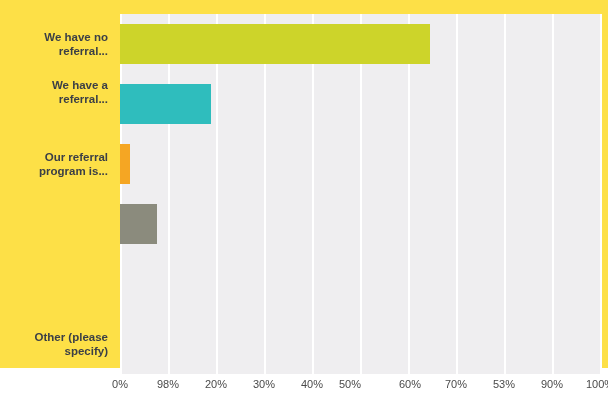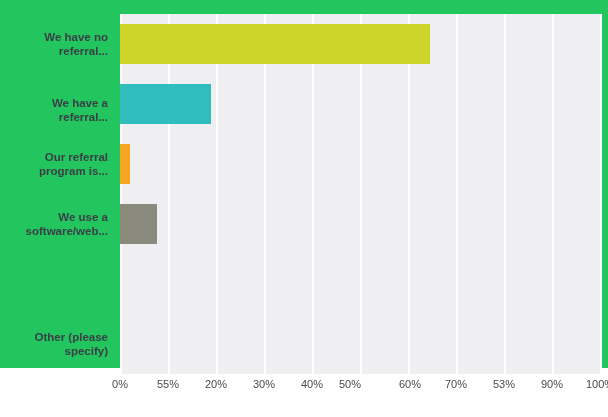"We have no" #chart-root { background: #22c55e -> #fde047 }
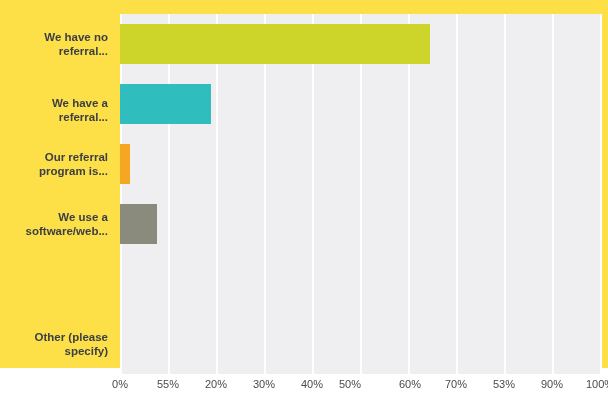"We have a" div.cat-label { top: 66px -> 48px }
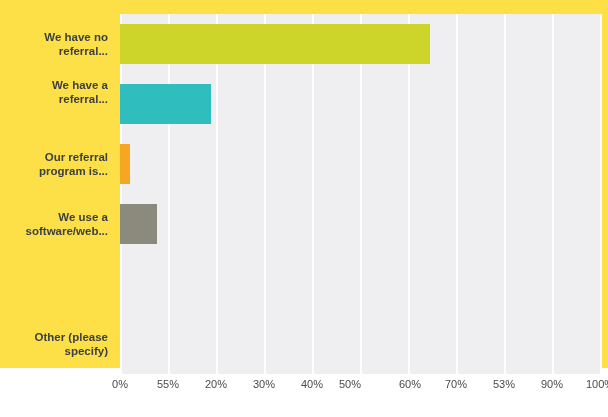"We use a" div.cat-label { html: <div>We use a software/web...</div> -> none }
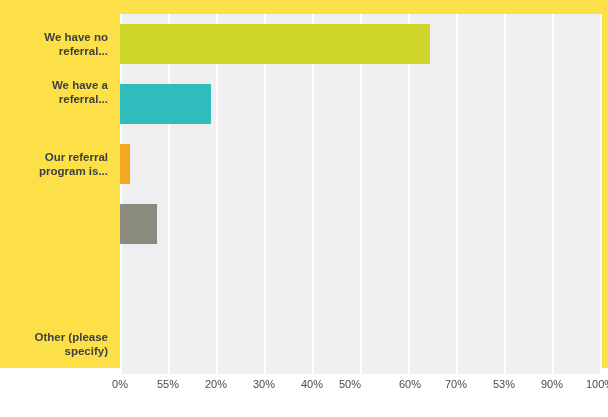"55%" div.x-tick { text: 55% -> 98% }
